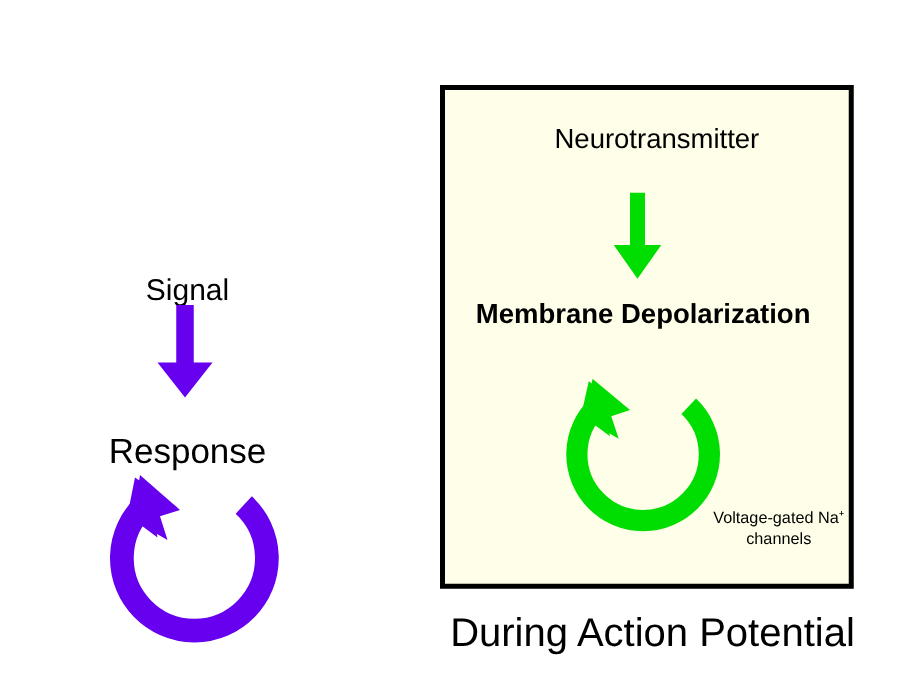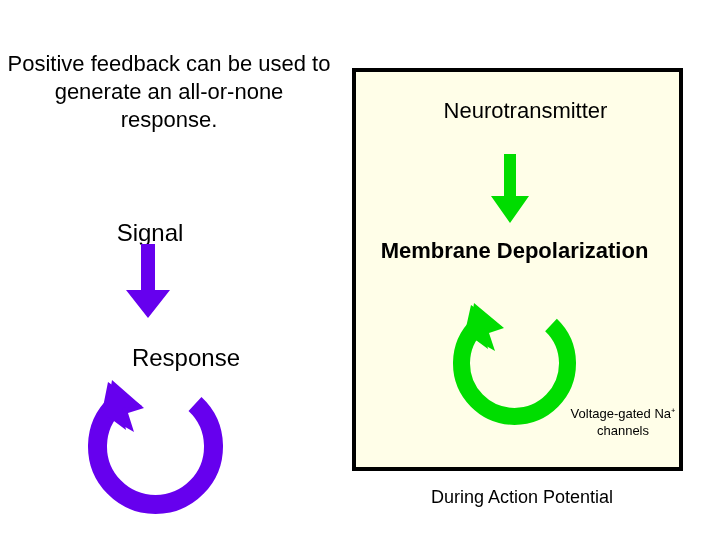"Positive feedback can be used" div.caption { html: <div>Positive feedback can be used to generate an all-or-none response.</div> -> none }
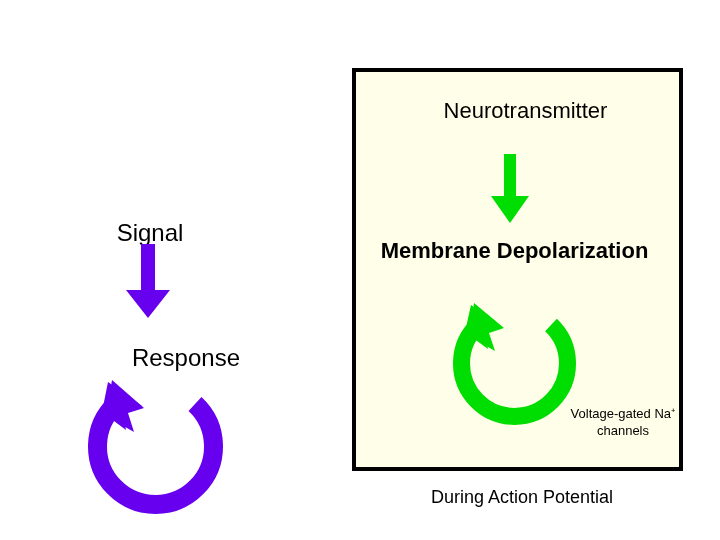"Response" .response-label { font-size: 24px -> 28px; text-align: right -> center }
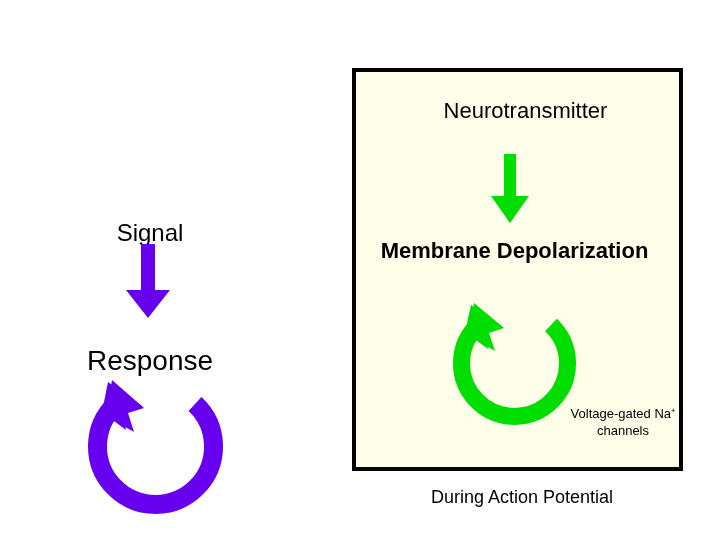"During Action Potential" .bottom-label { font-size: 18px -> 32px }
